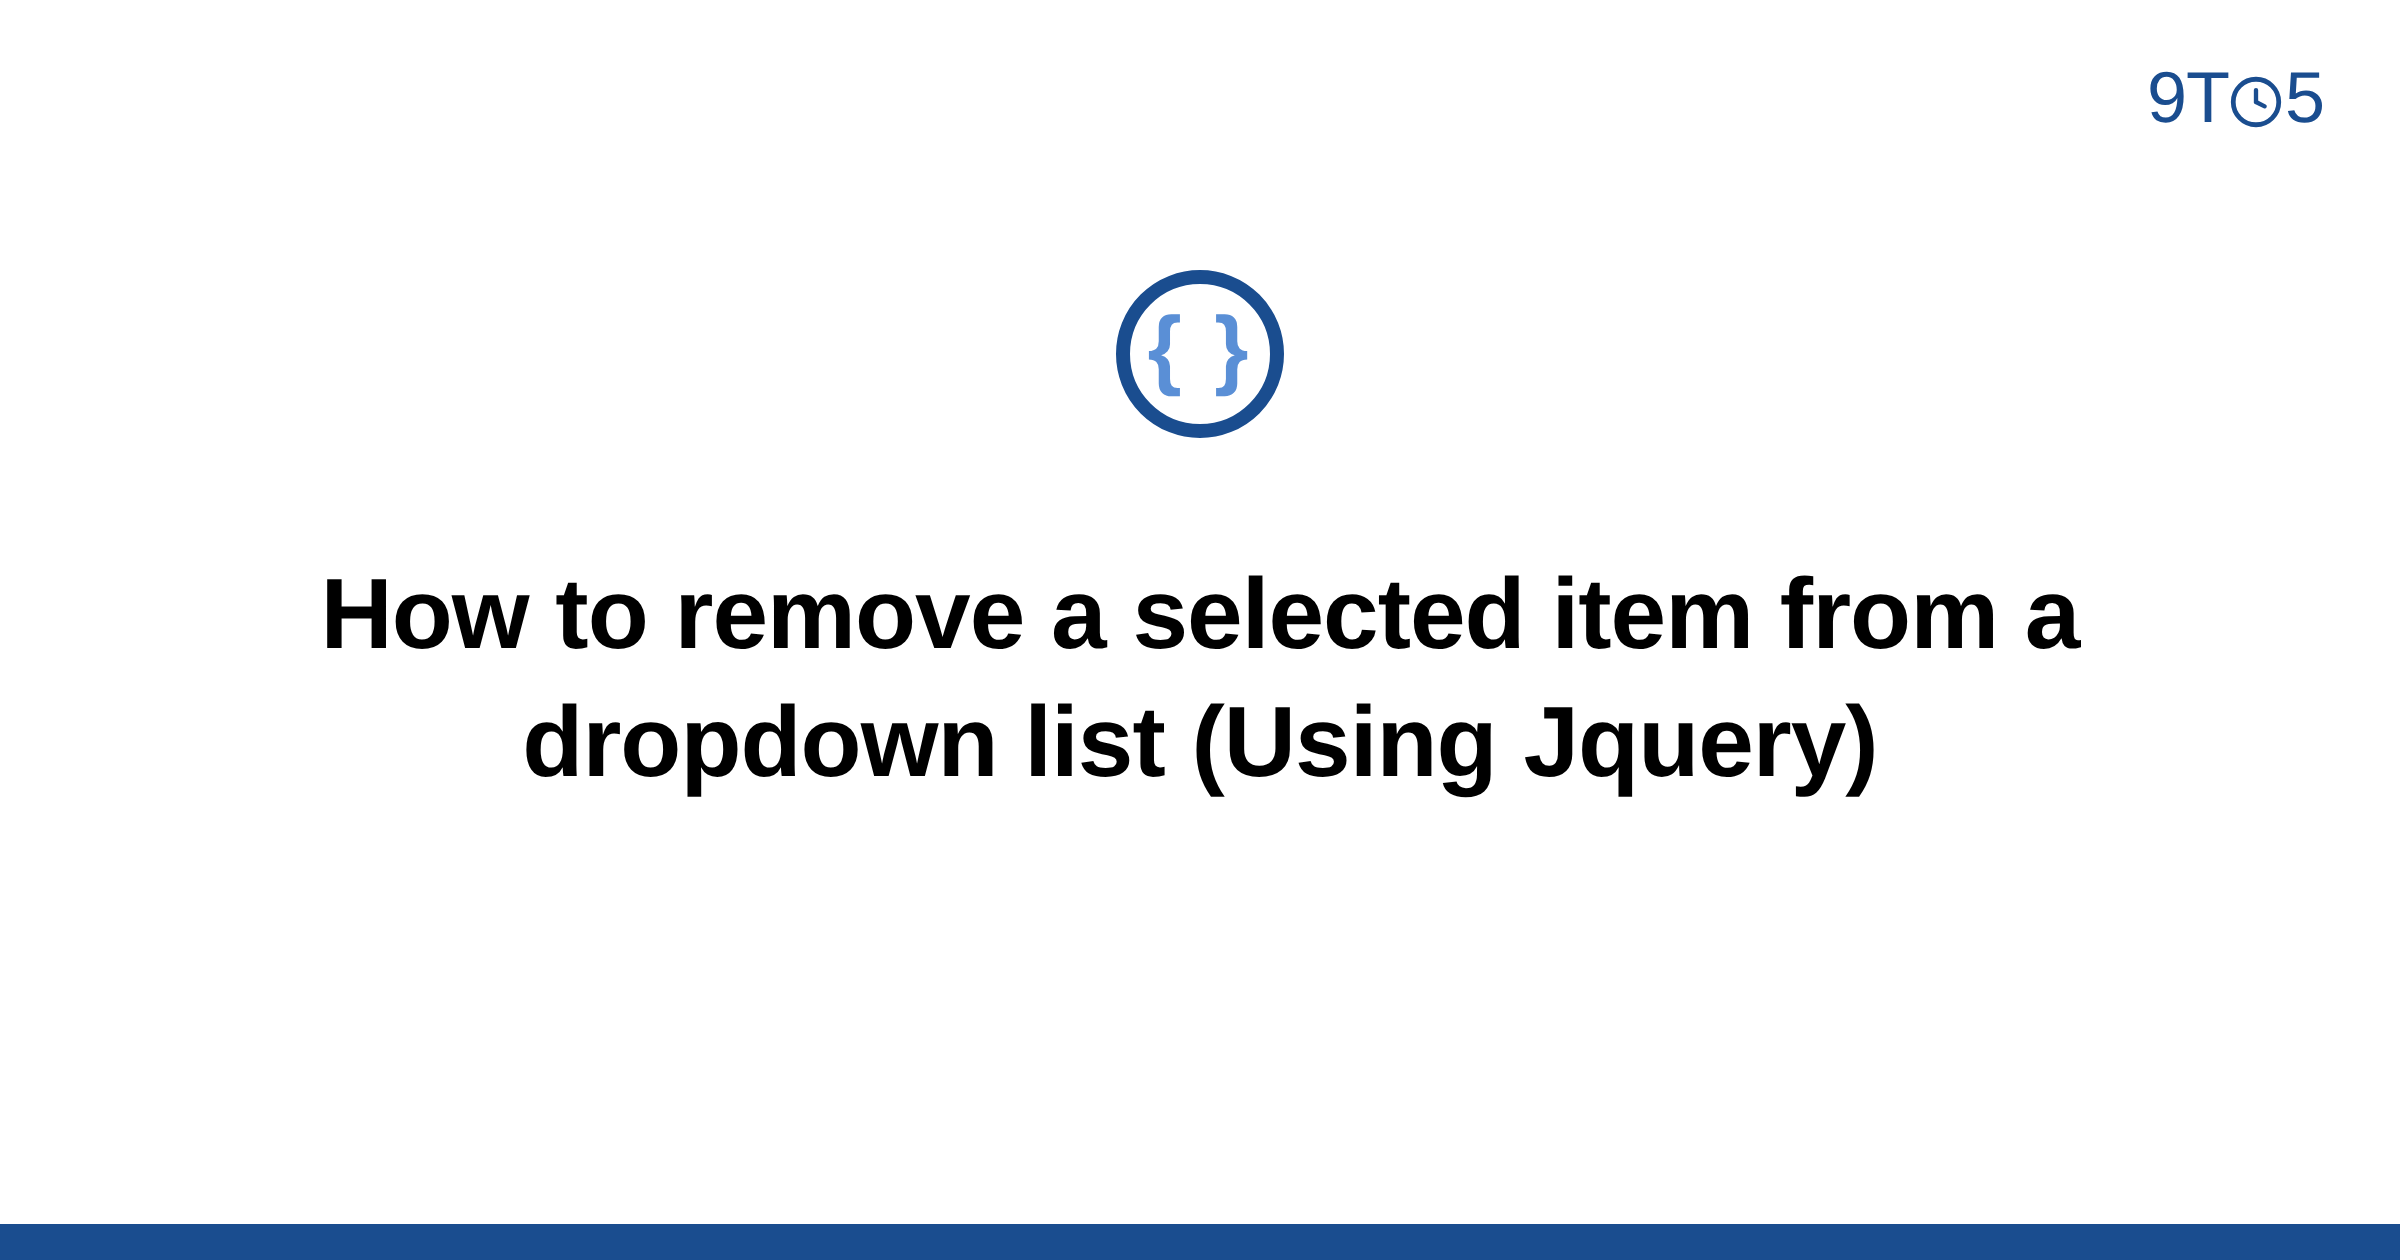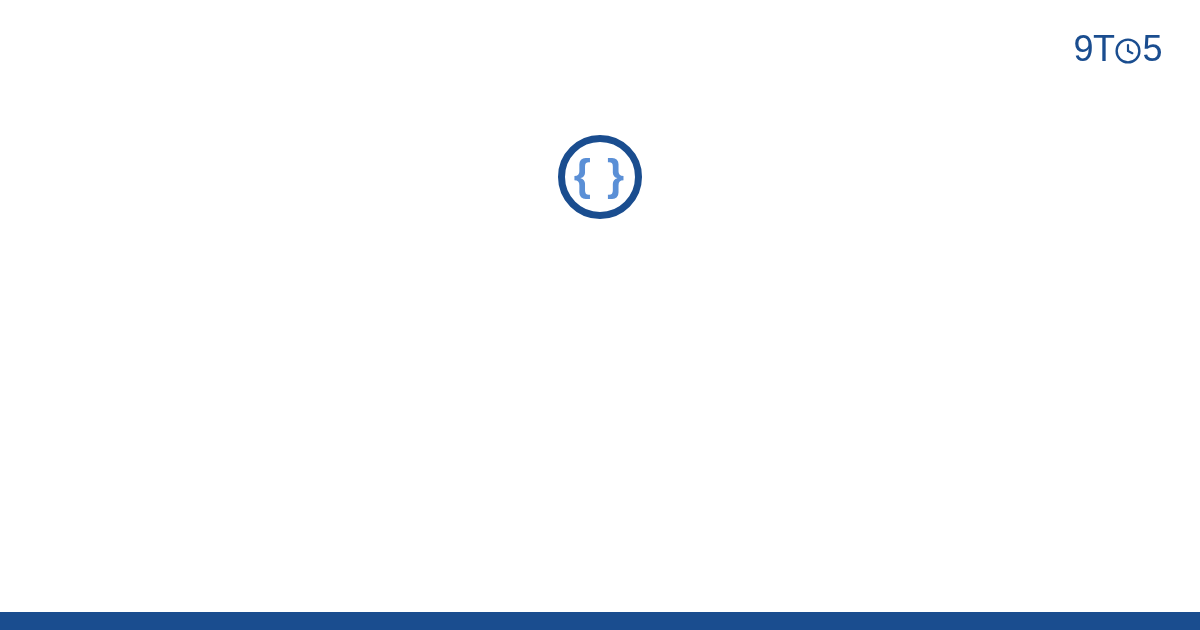"How to remove a selected" h1.title { html: none -> <h1>How to remove a selected item from a dropdown list (Using Jquery)</h1> }
